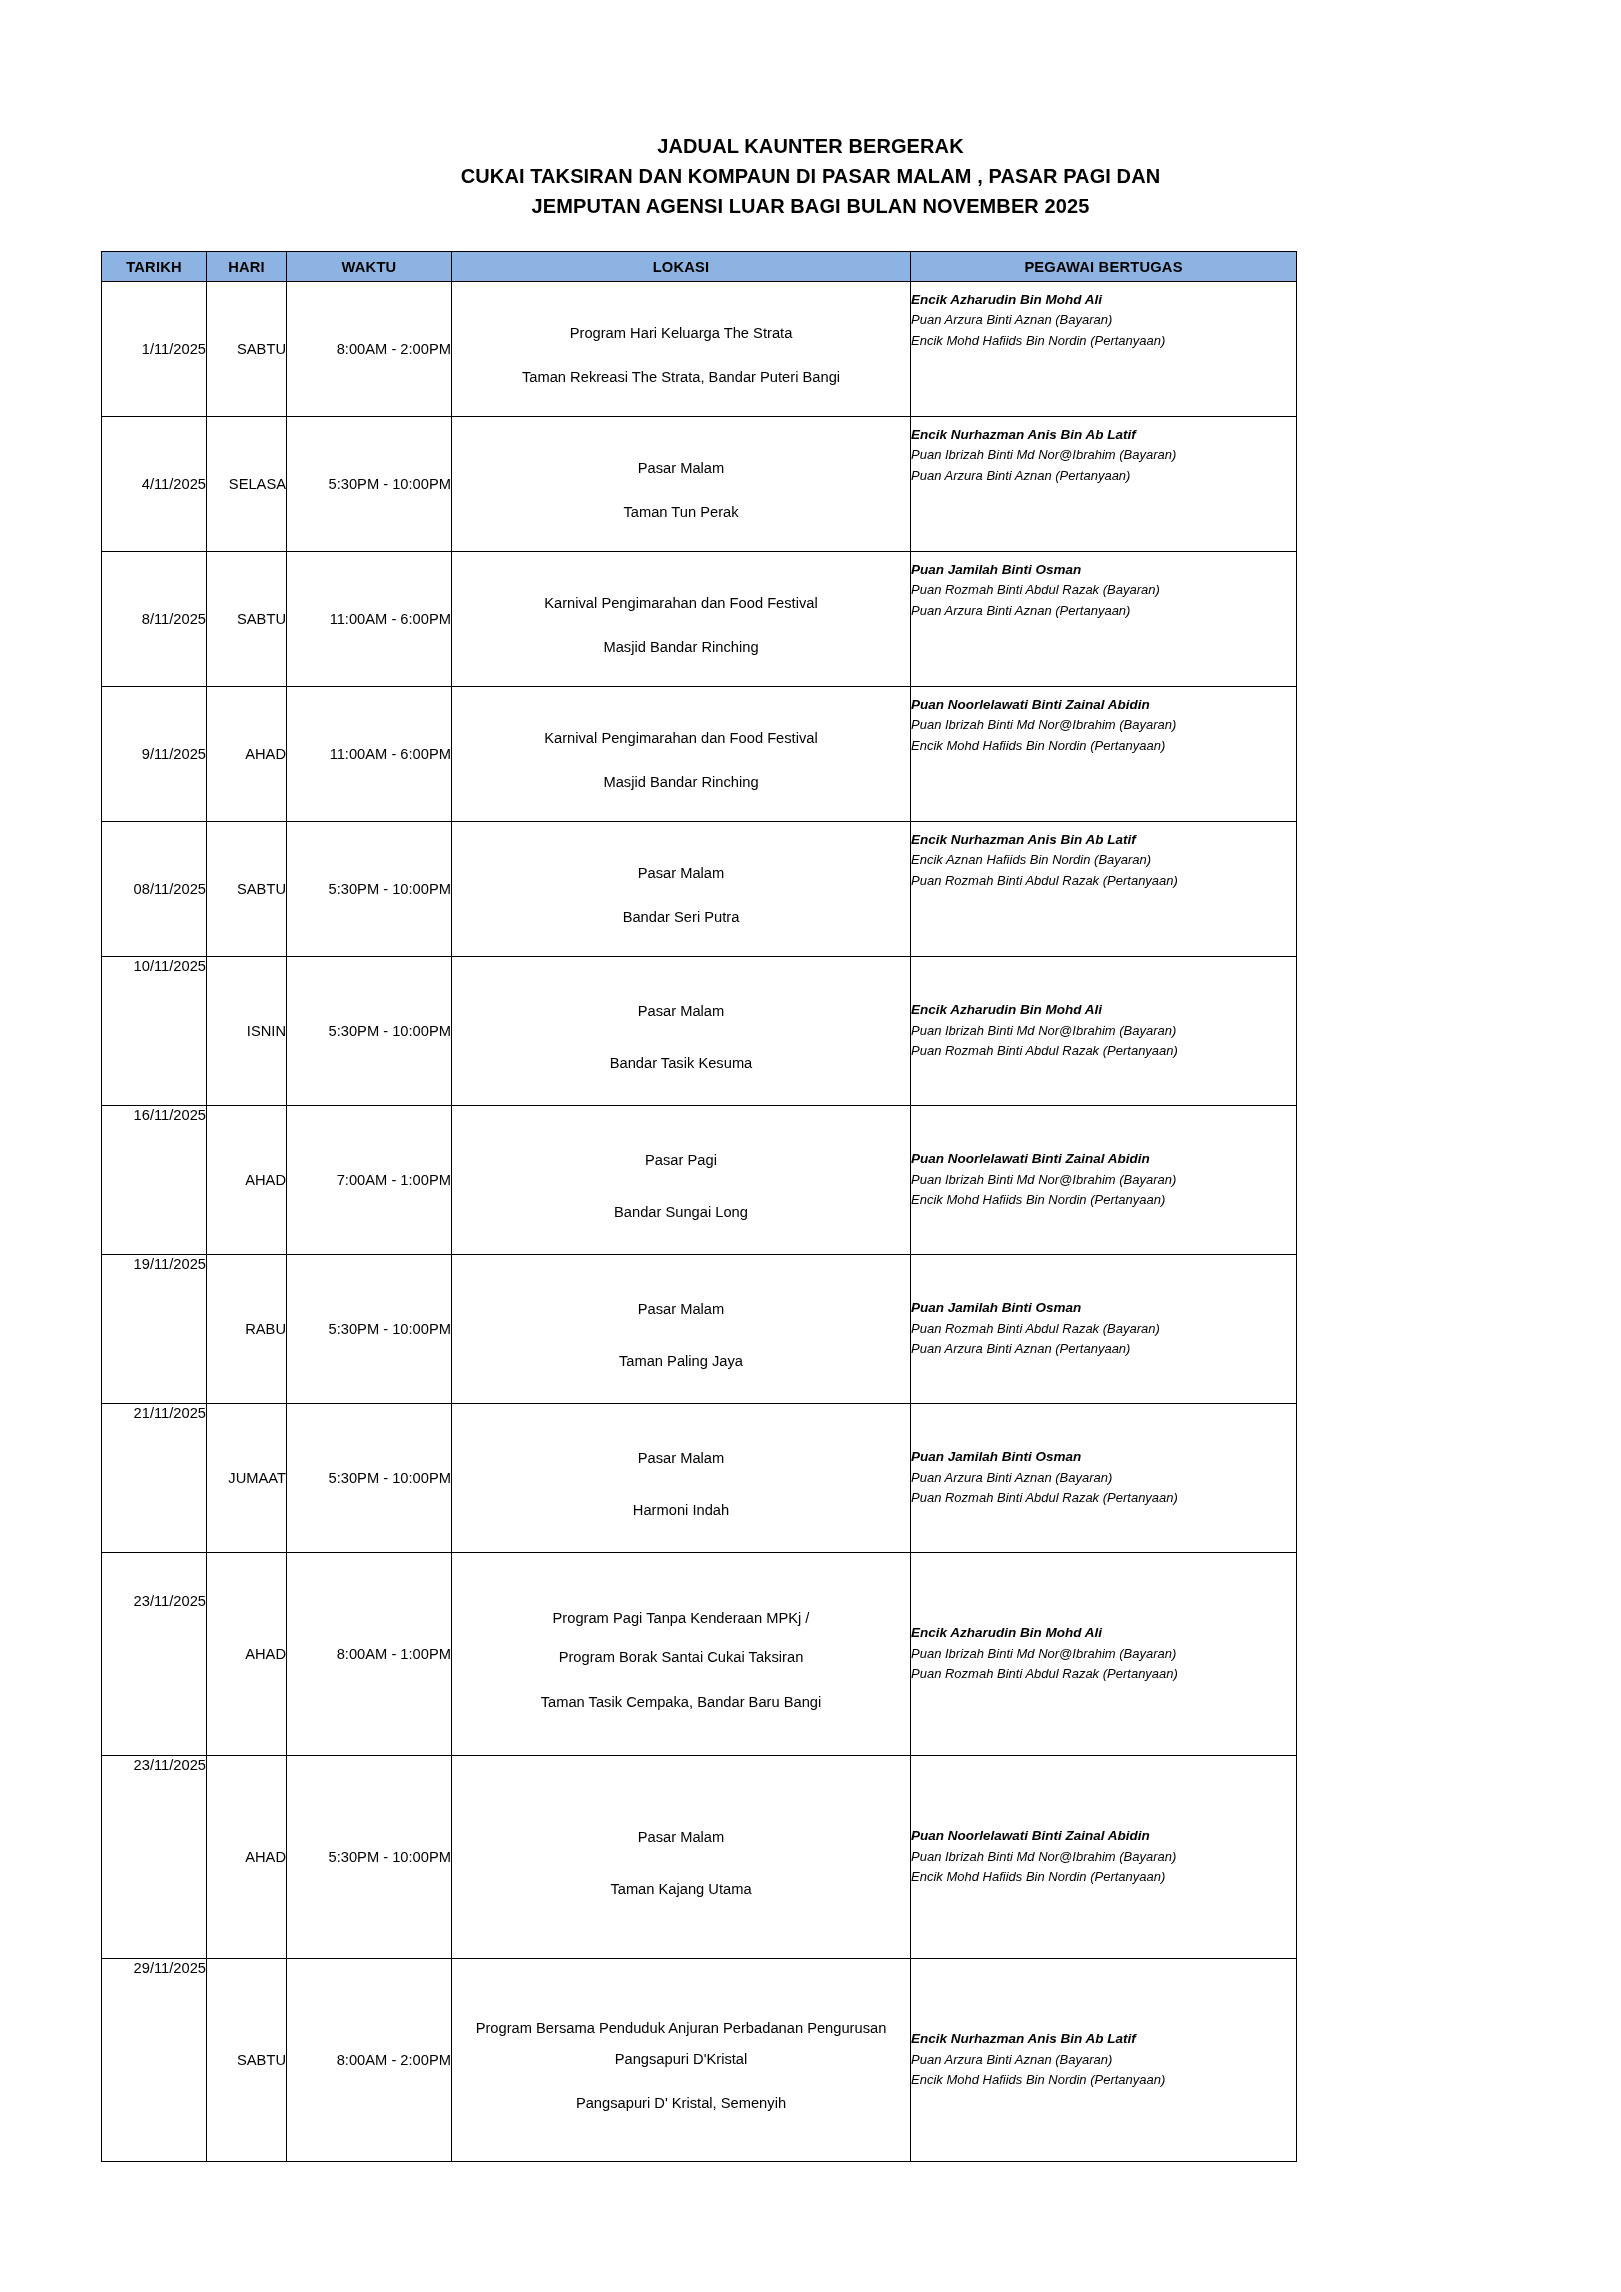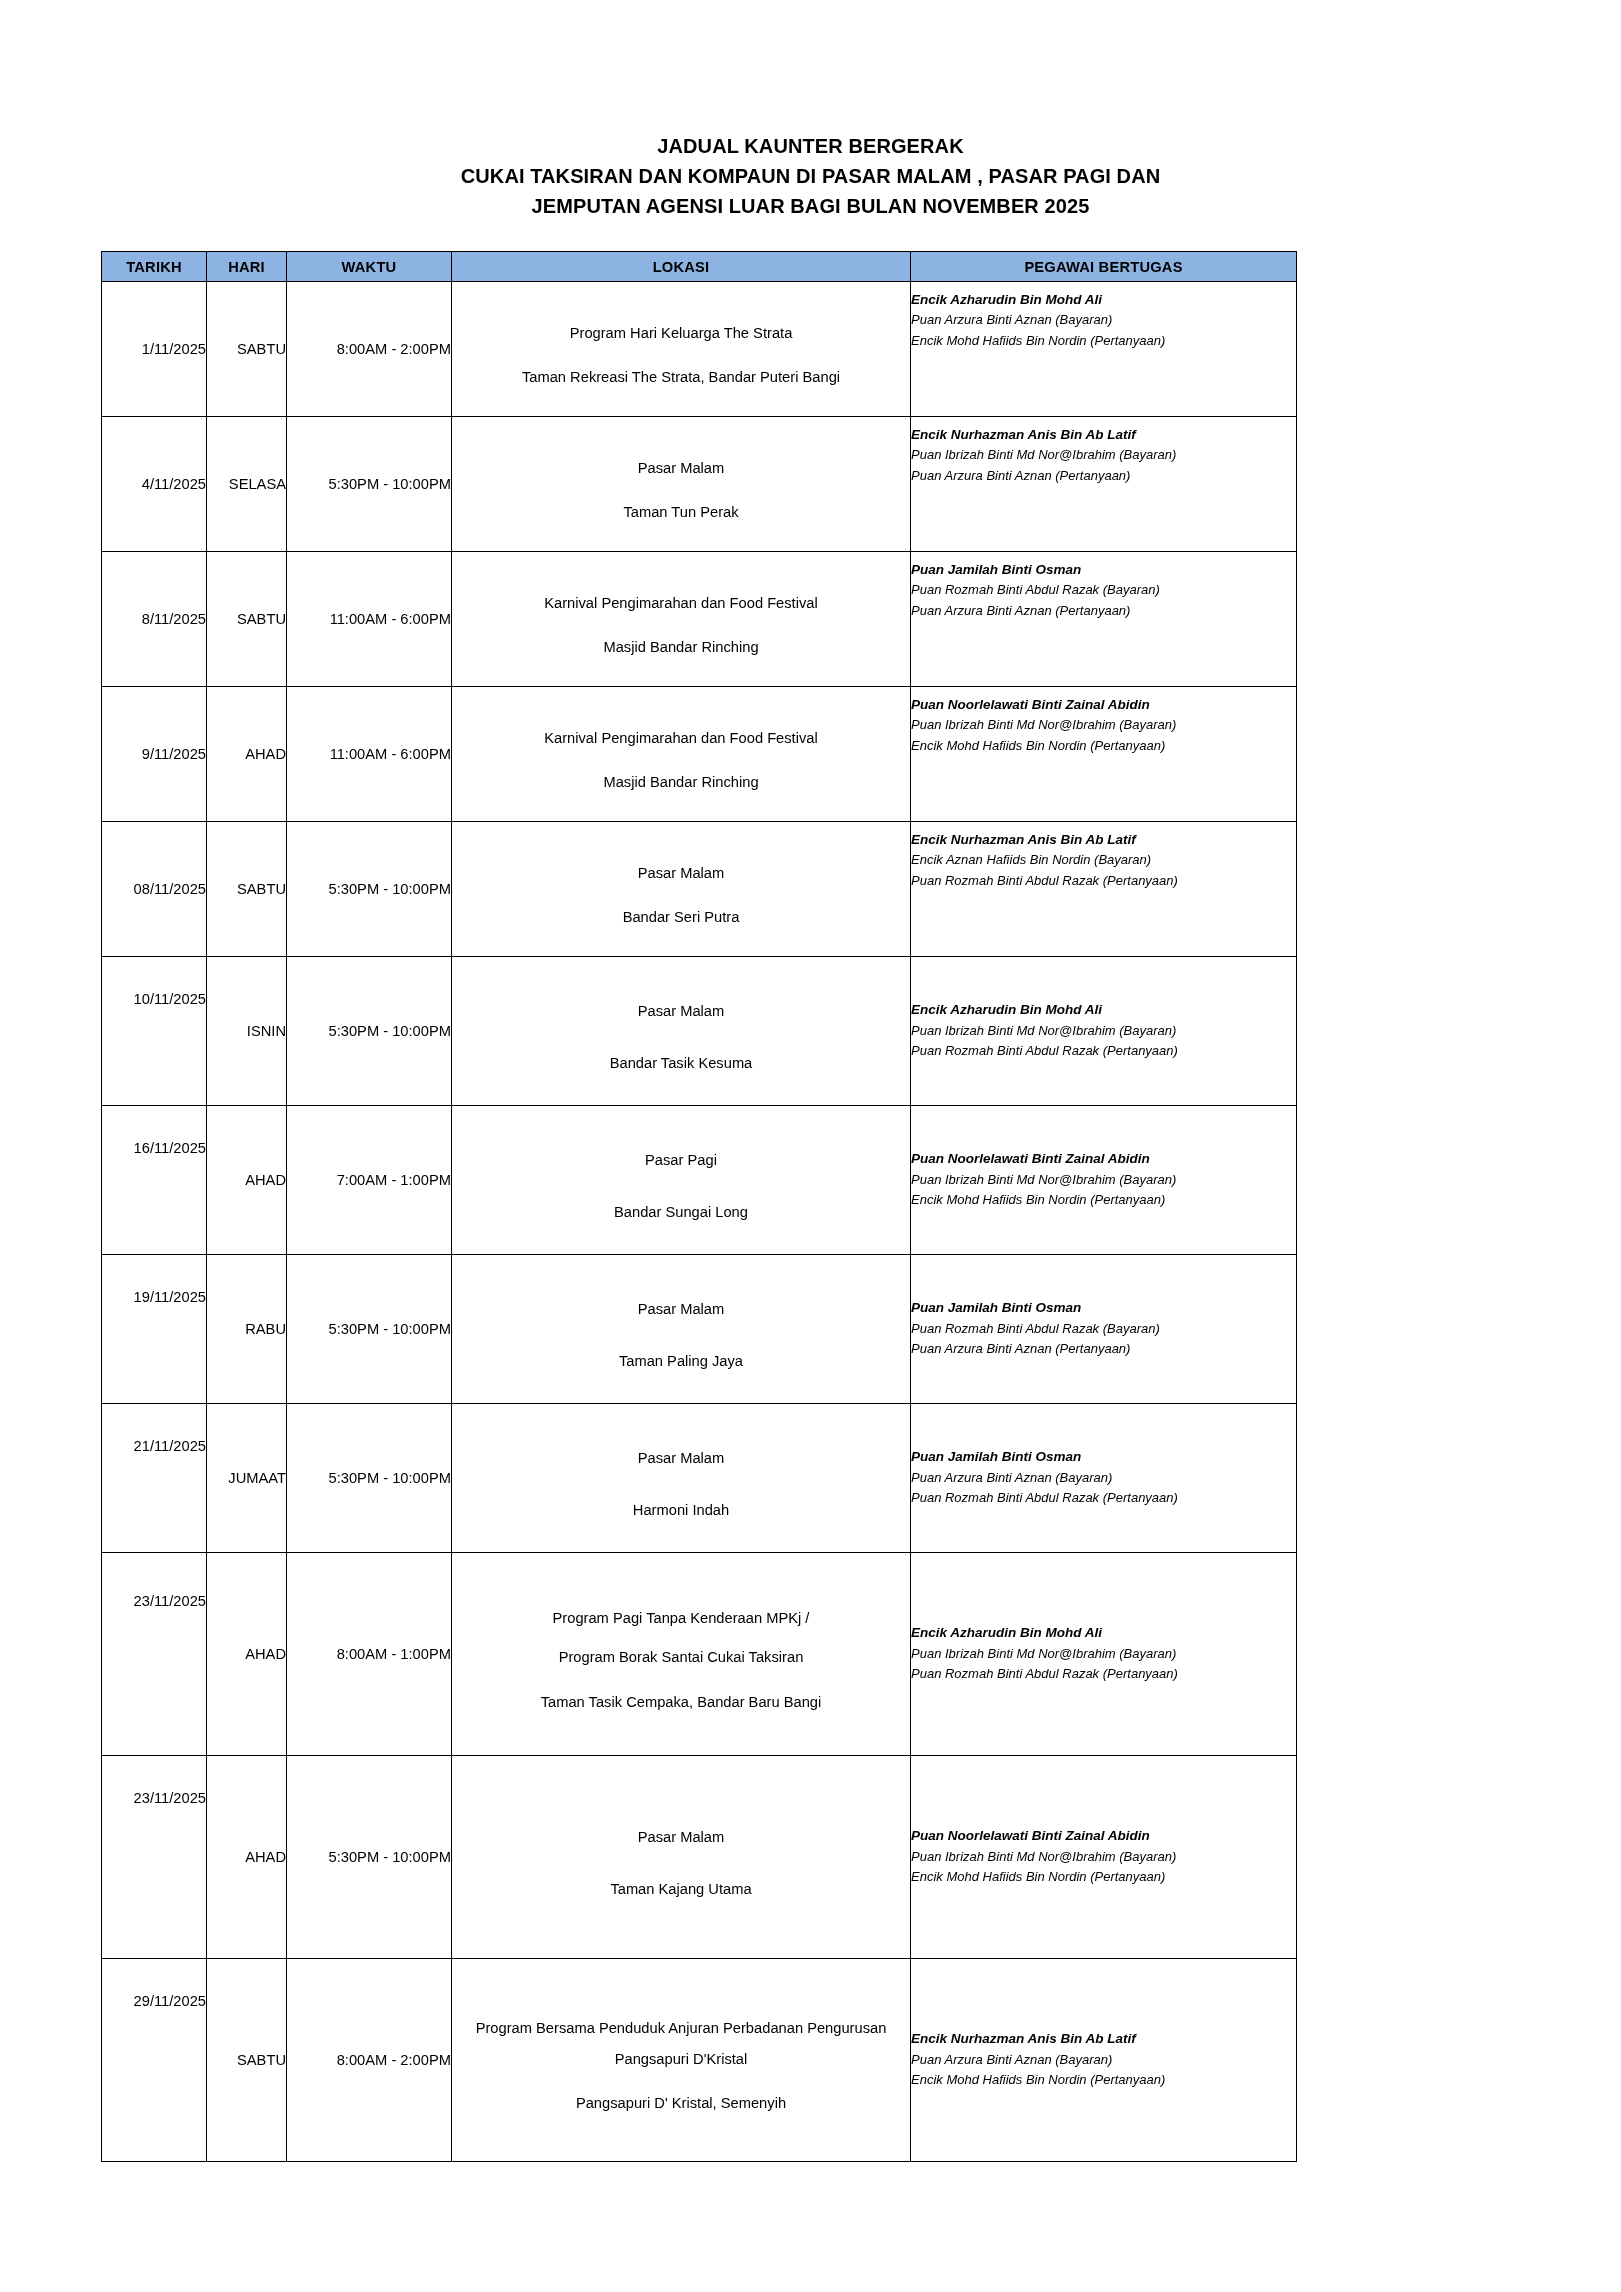"10/11/2025" td.cell-tarikh.raise { padding-top: 33px -> none }
